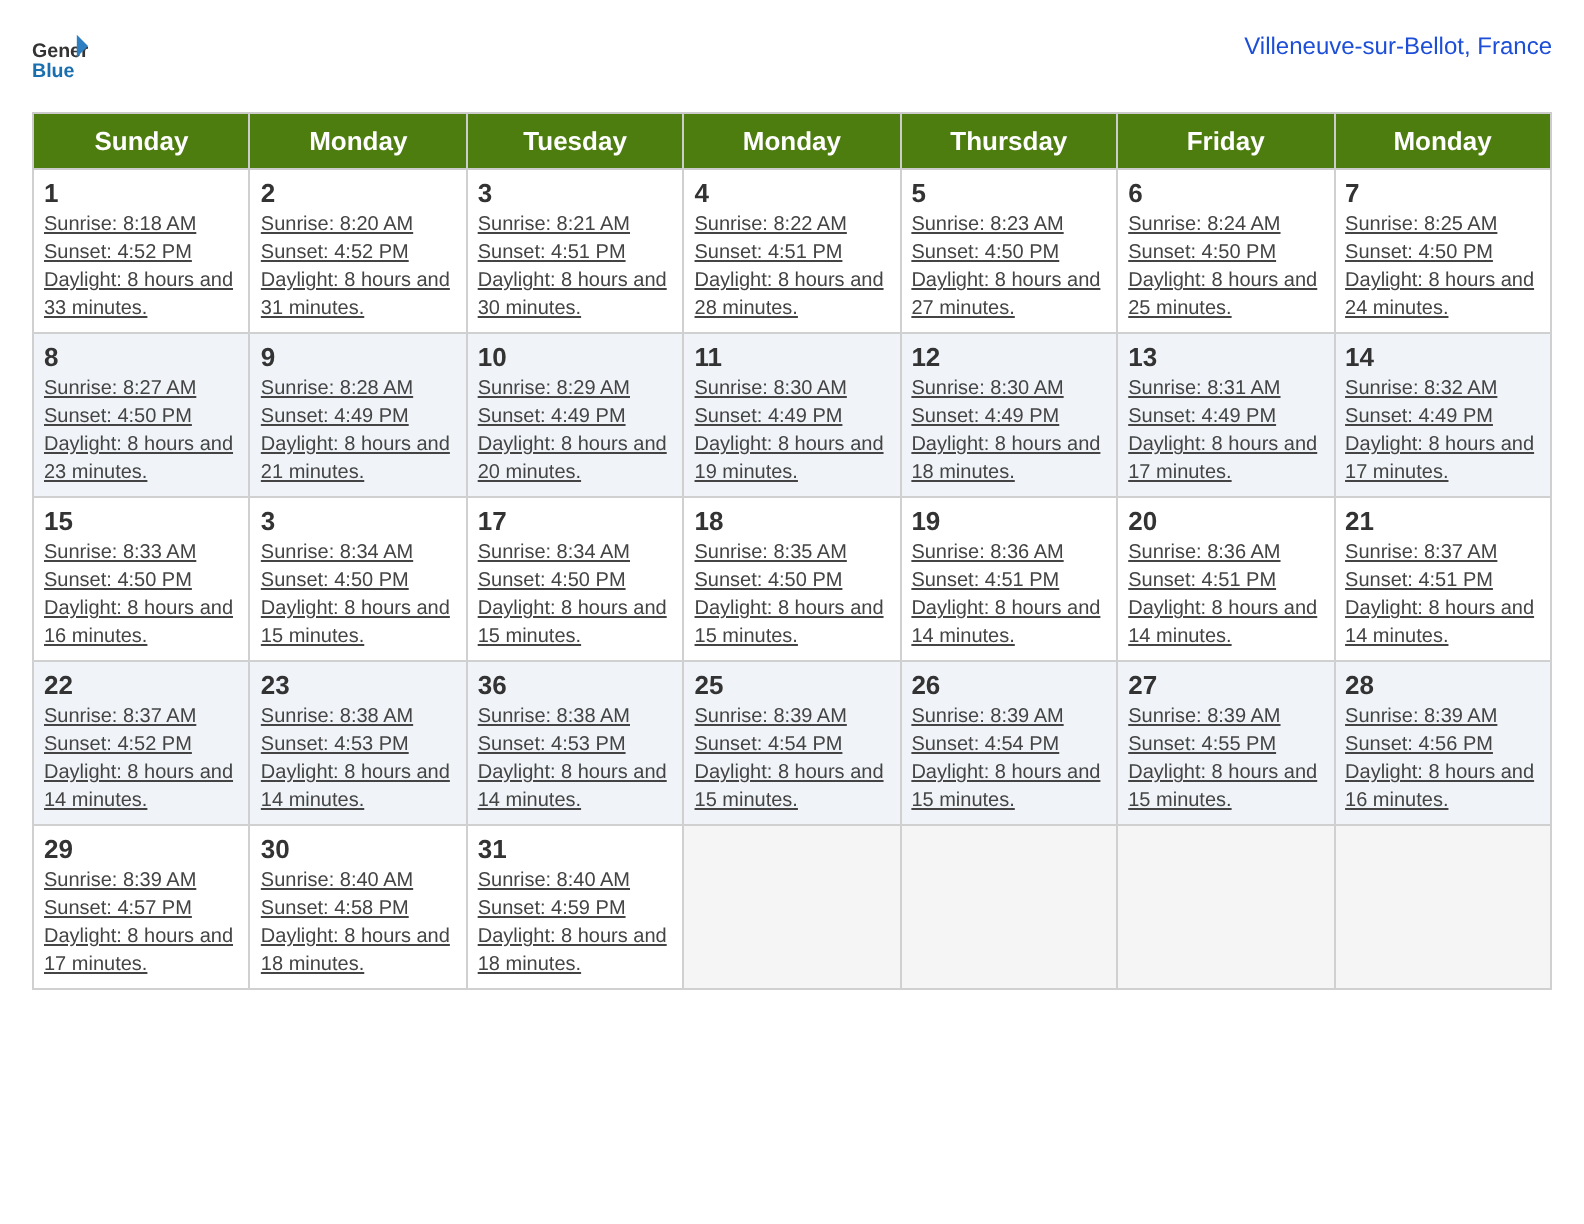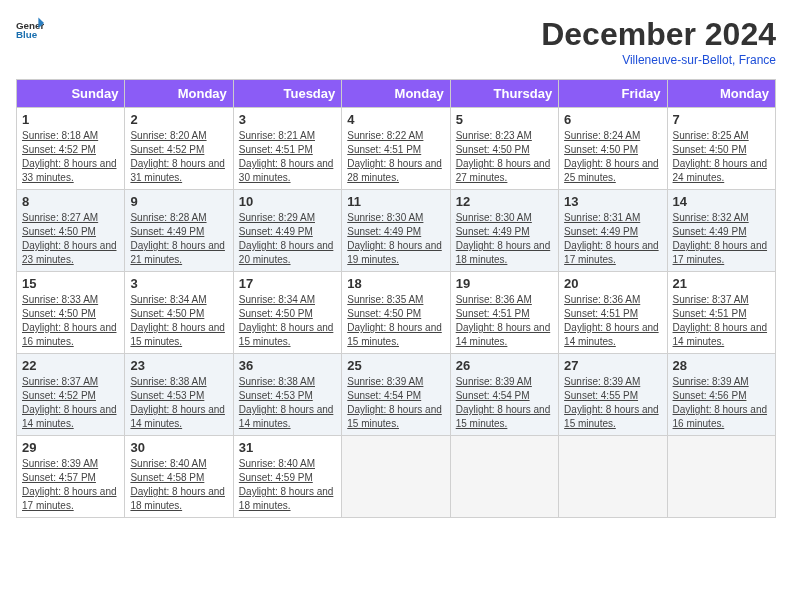"December 2024" div.month-title { html: <div>December 2024</div> -> none }
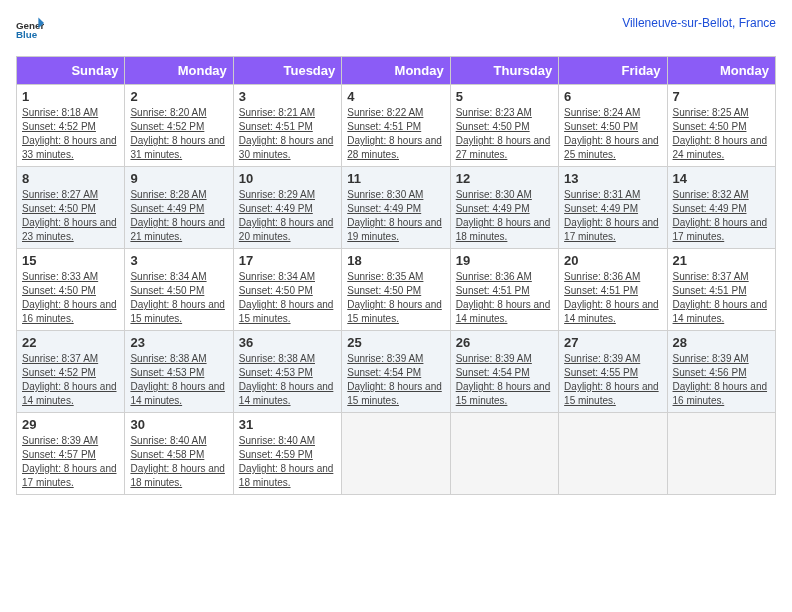"Sunday" .calendar-table th { background-color: #8b5cf6 -> #4d7c0f; text-align: right -> center }
